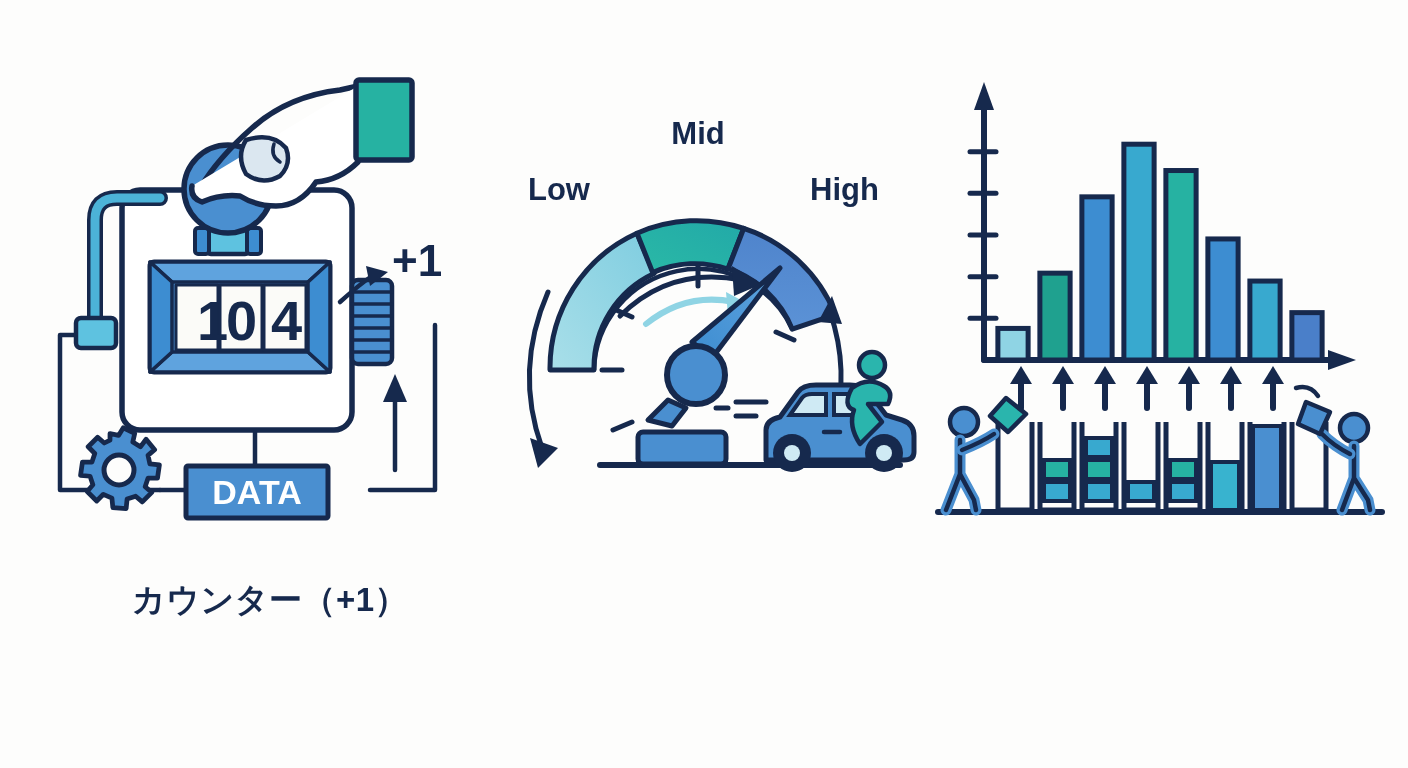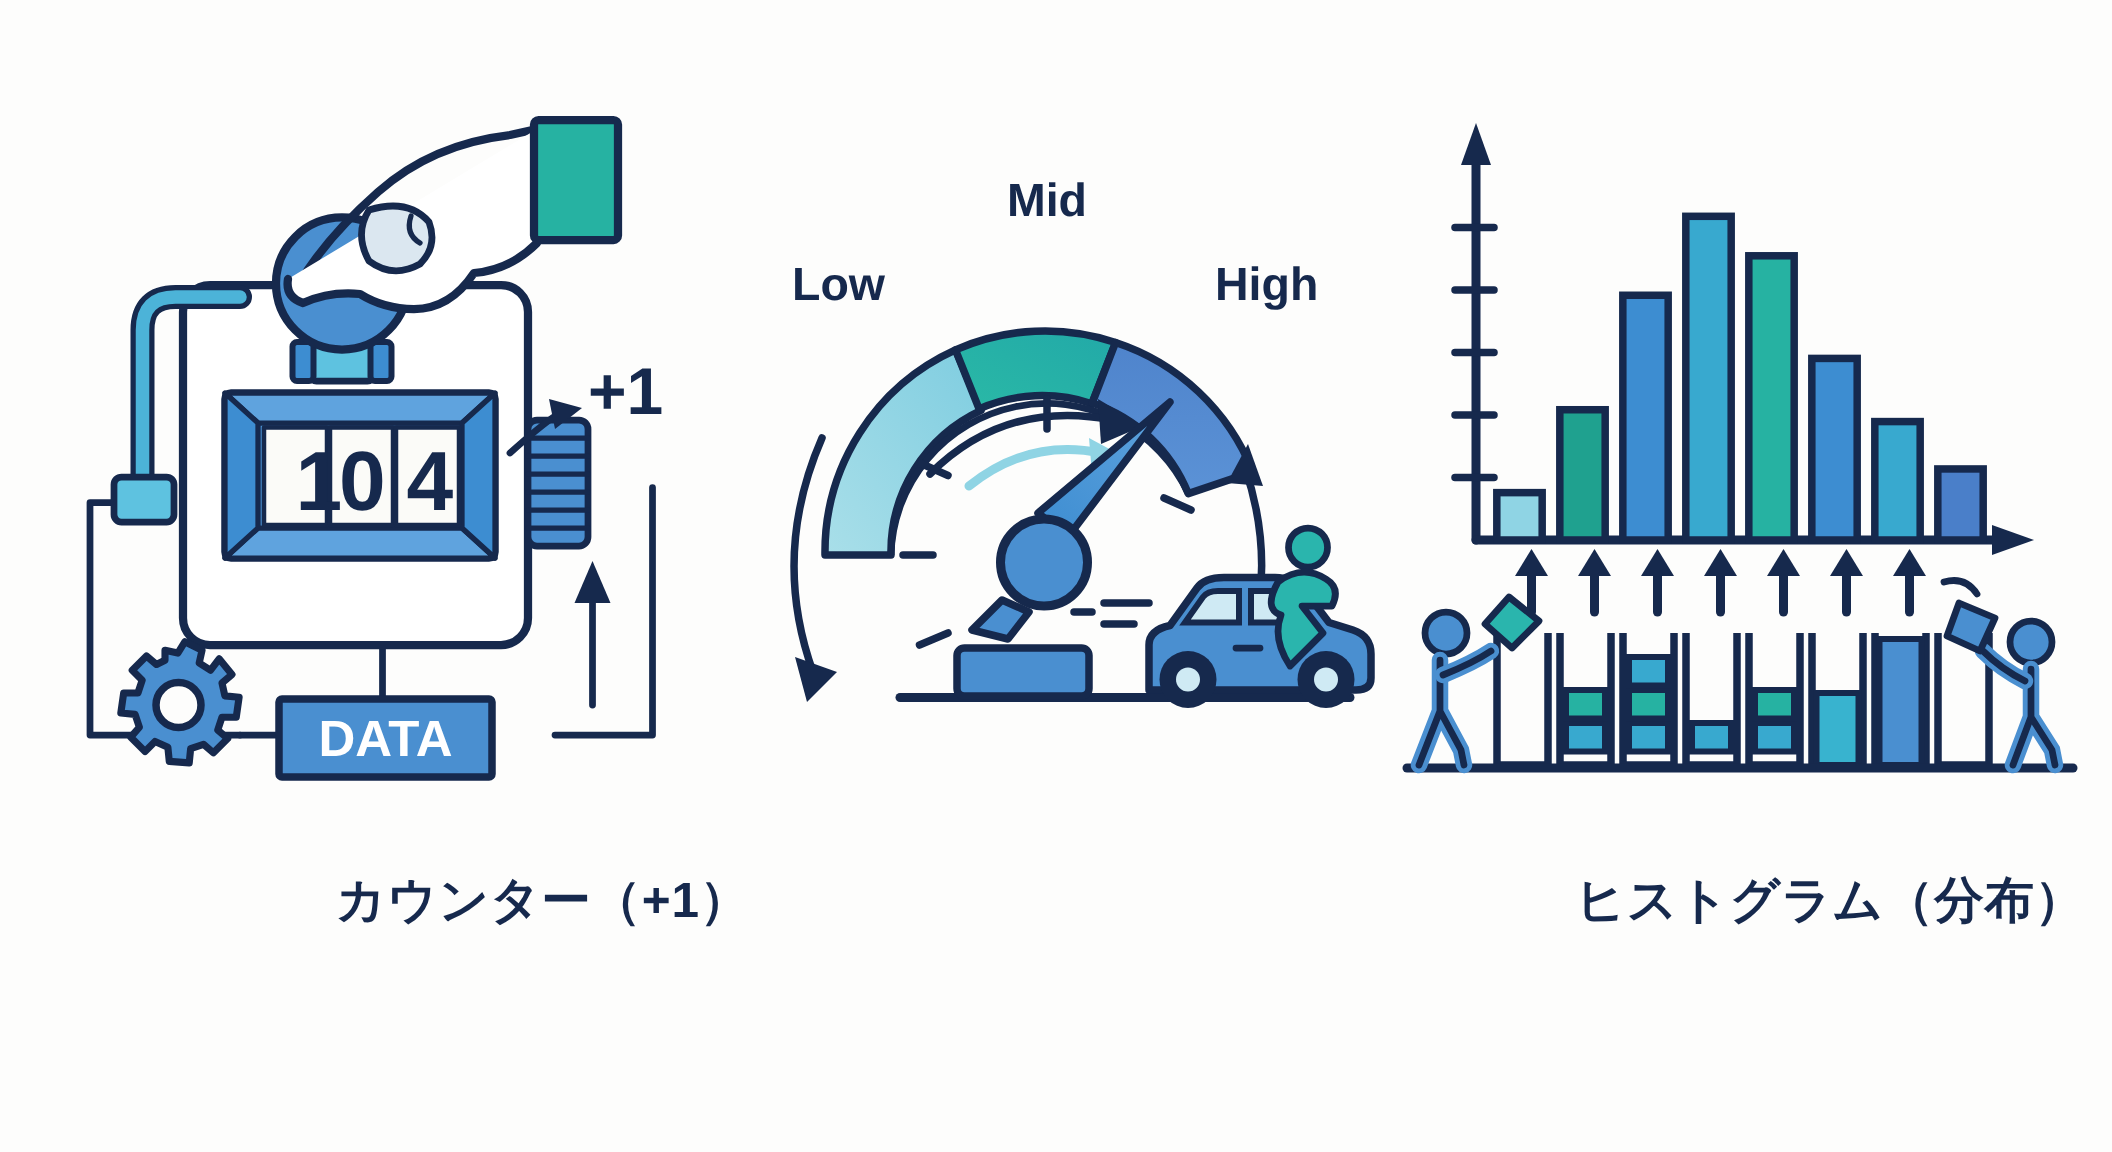"カウンター（+1）" .caption { text-align: right -> center }
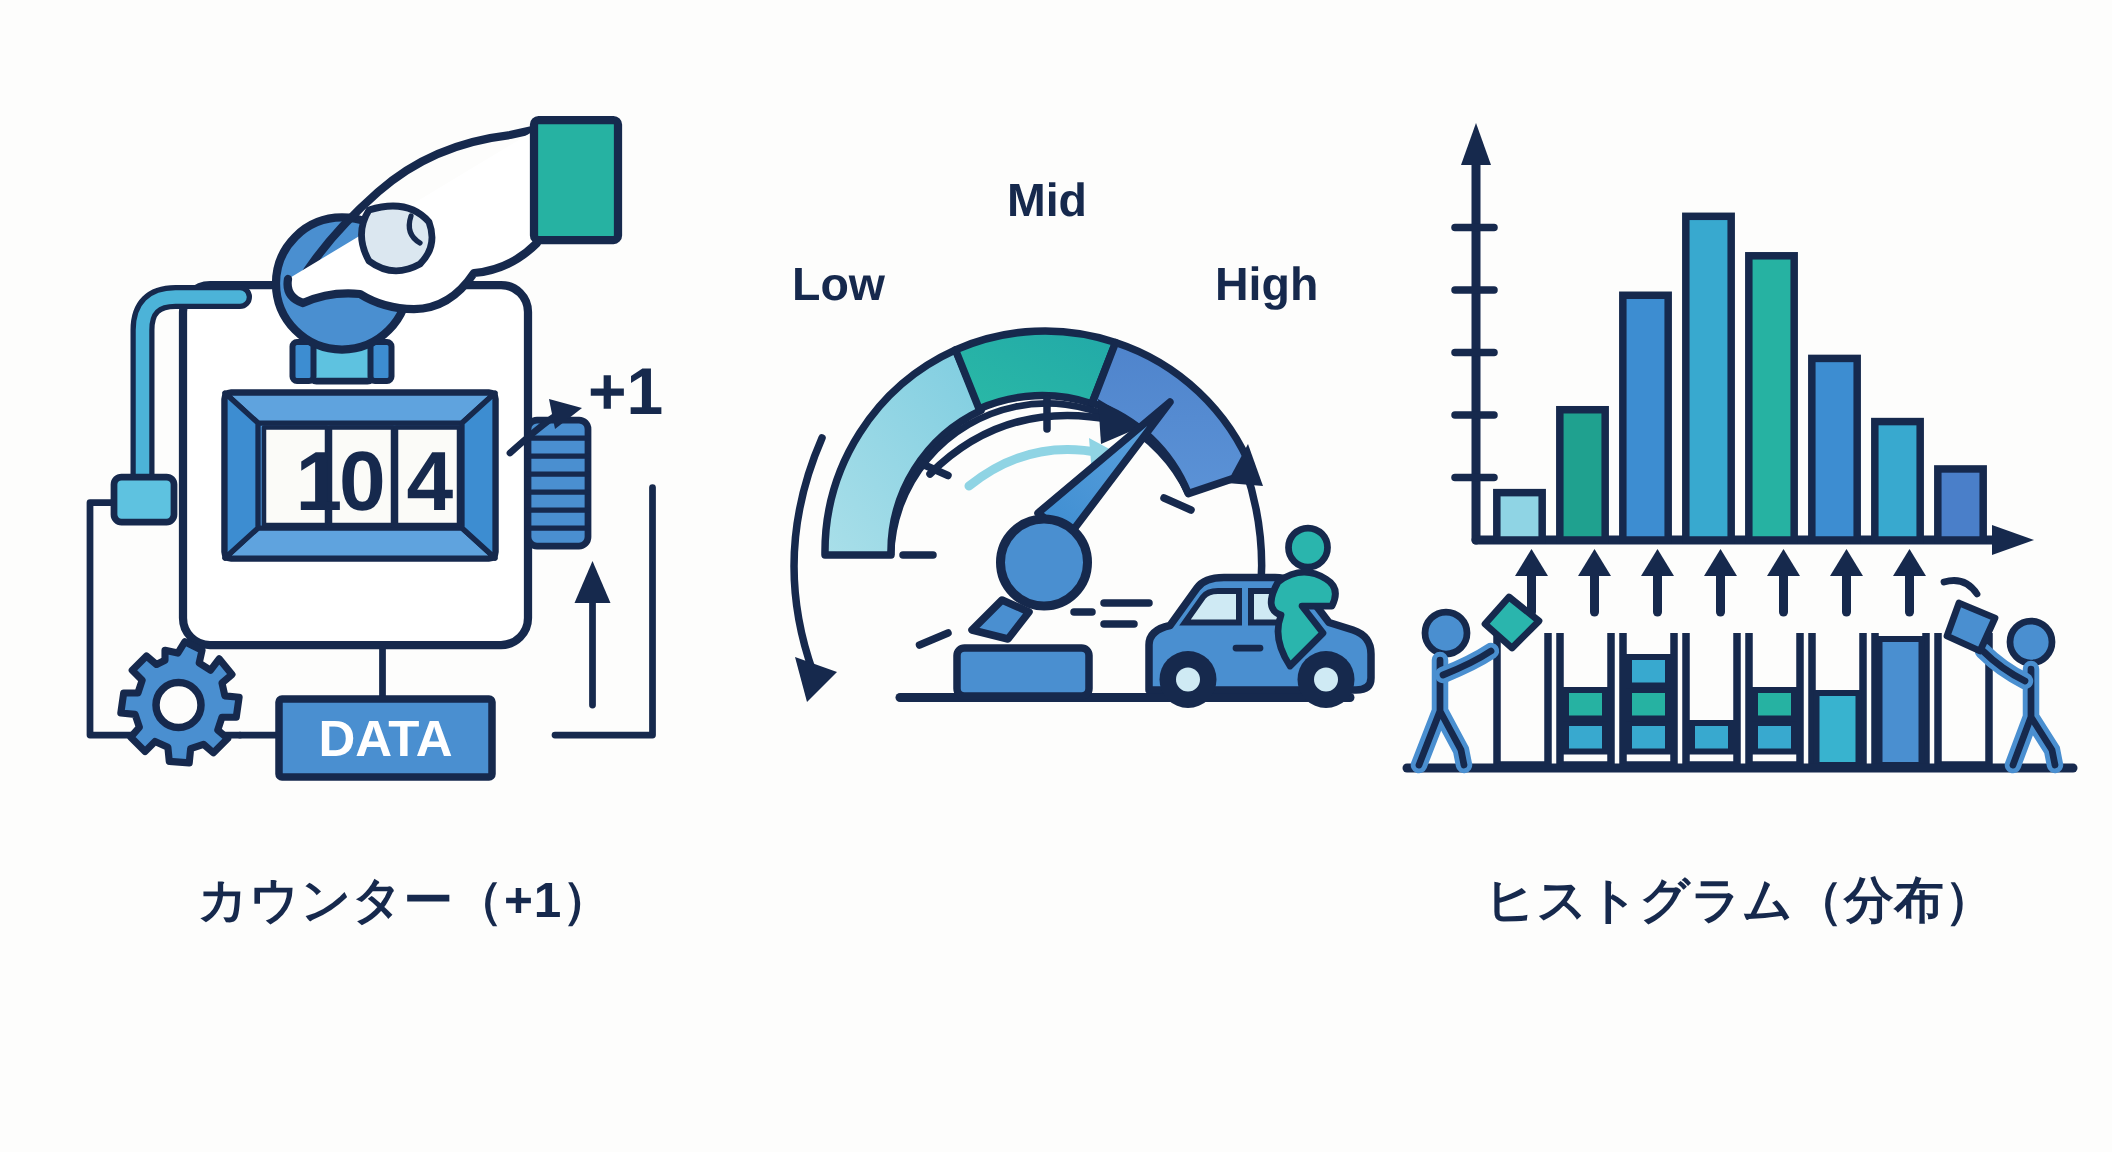"ヒストグラム（分布）" div.caption { html: <div>ヒストグラム（分布）</div> -> none }
